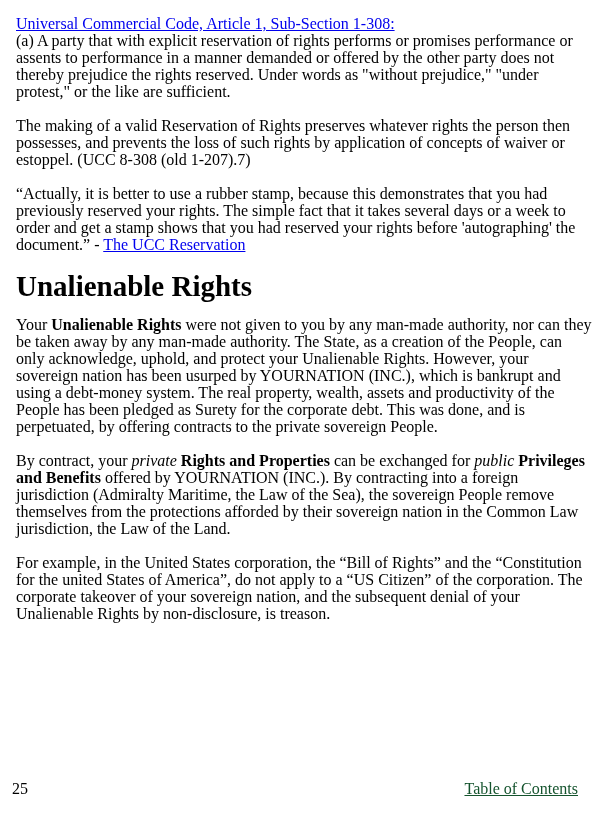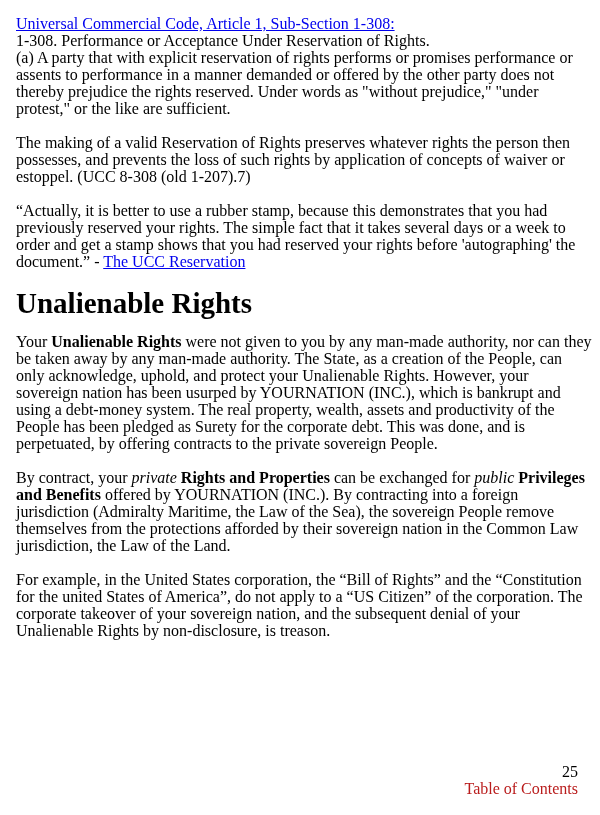"1-308. Performance or Acceptance Under" div { html: <div>1-308. Performance or Acceptance Under Reservation of Rights.</div> -> none }
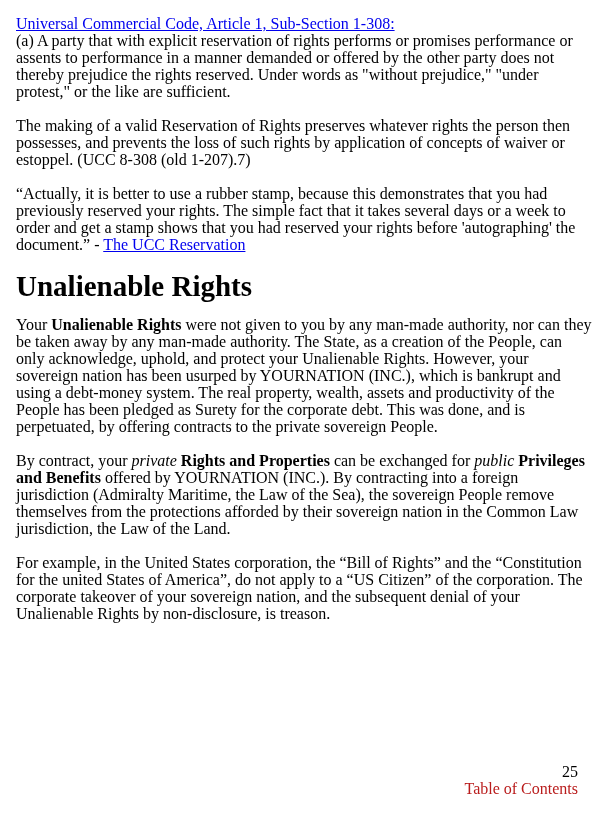"25" .footer { flex-direction: column -> none }
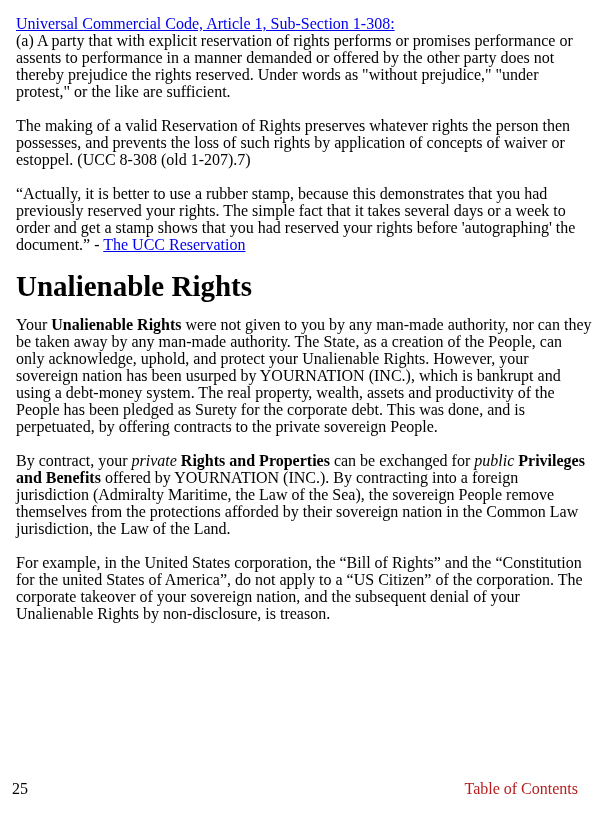"Table of Contents" .toc-link { color: #b91c1c -> #14532d; text-decoration: none -> underline }
